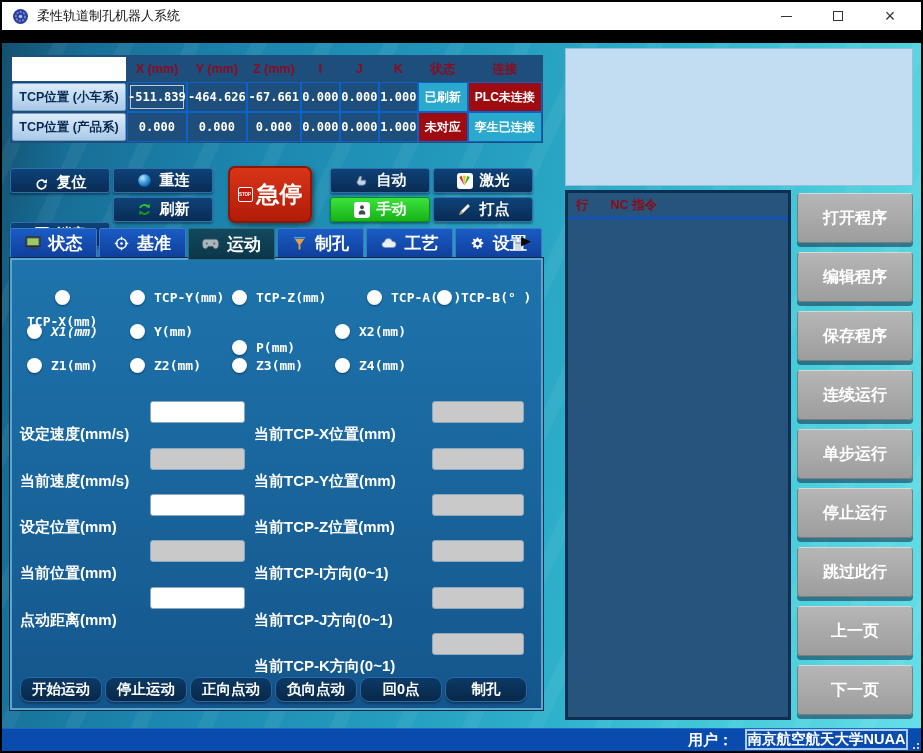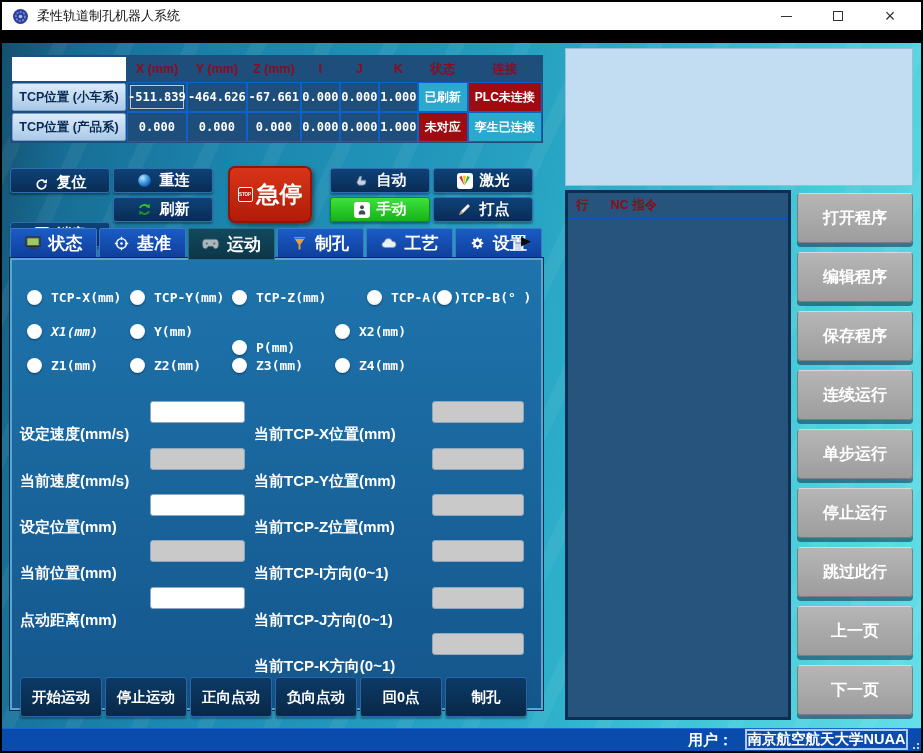"TCP-X(mm)" div.radio-item { flex-direction: none -> column }
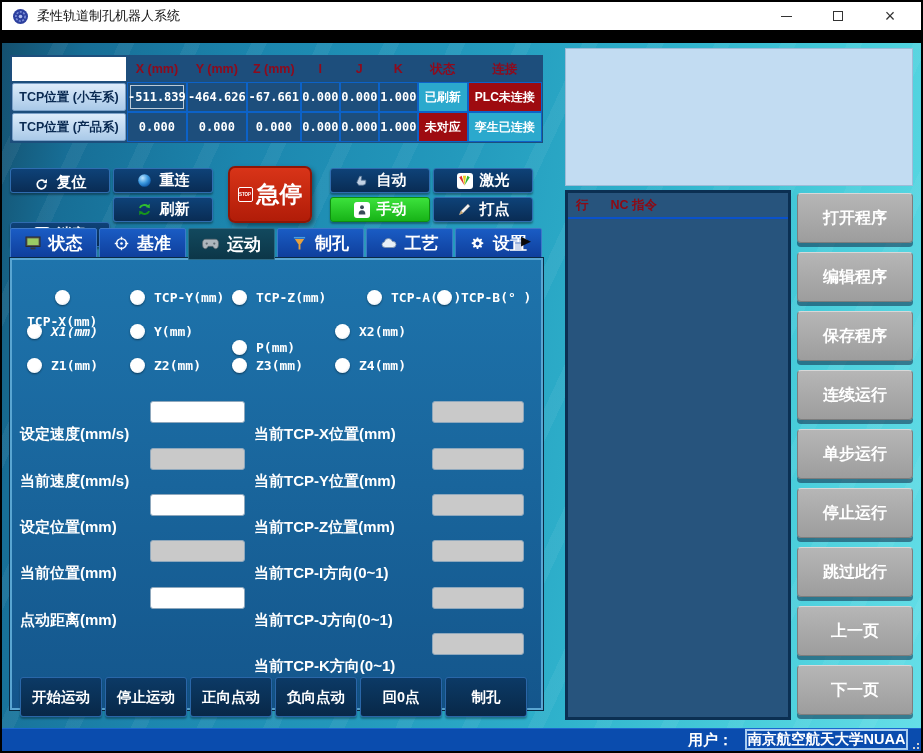"开始运动" .act-btn { border-radius: 3px -> 9px; height: 40px -> 25px }
